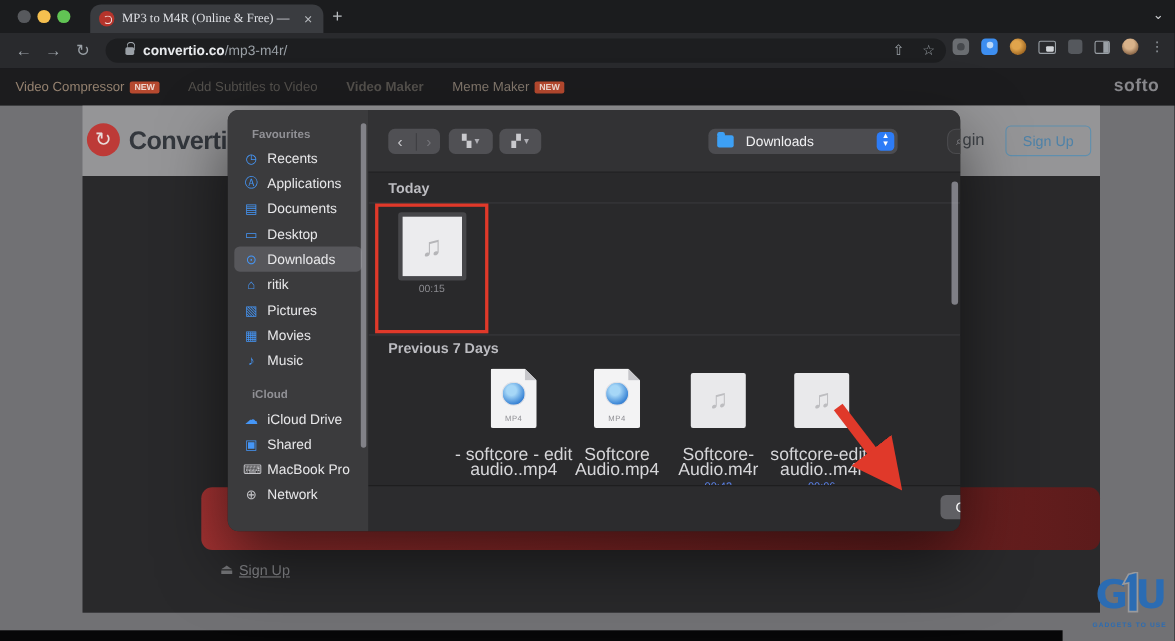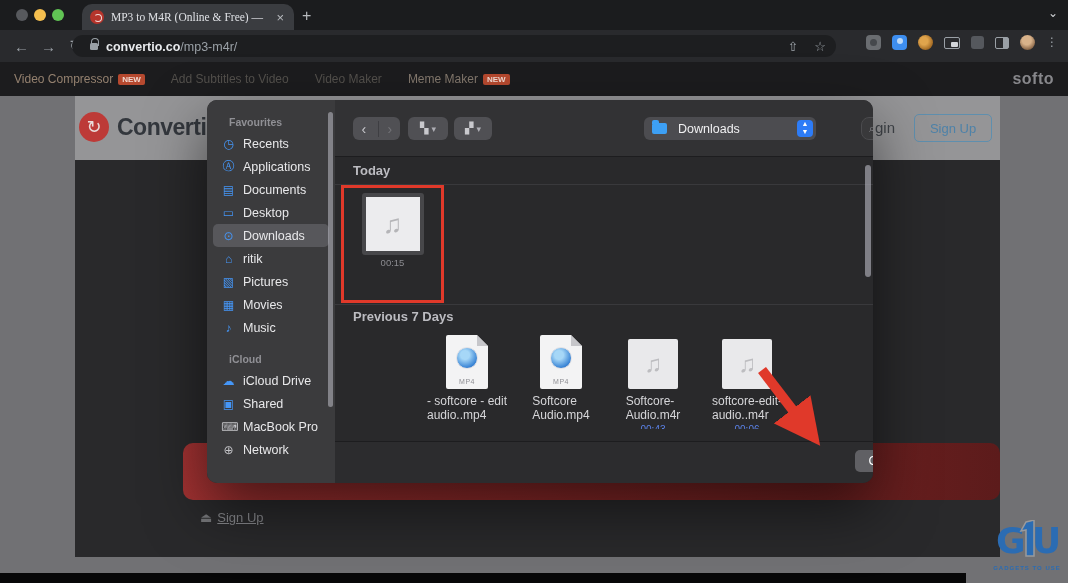"convertio.co/mp3-m4r/" .omnibox { left: 72px -> 96px }
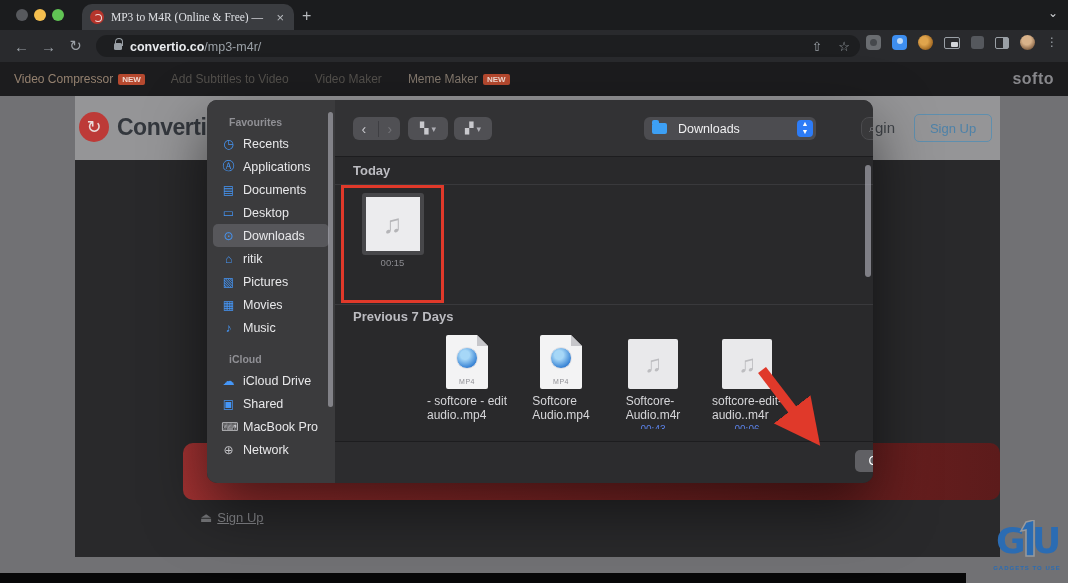"Video Maker" .sn-3 { font-weight: none -> bold }
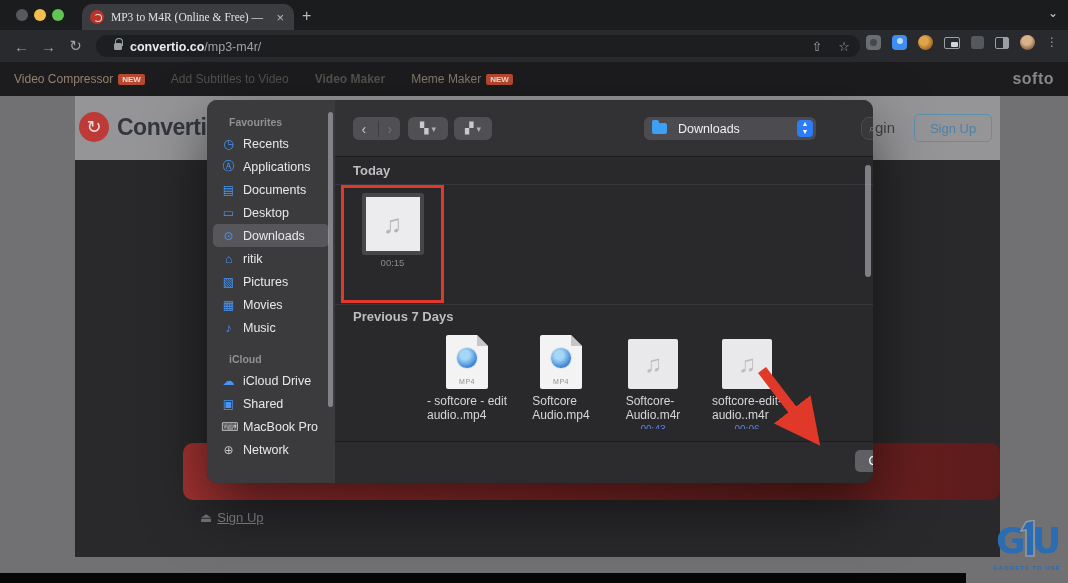"- softcore - edit" .fi-name { font-size: 12px -> 16px; margin-top: 5px -> 18px; text-align: left -> center }
